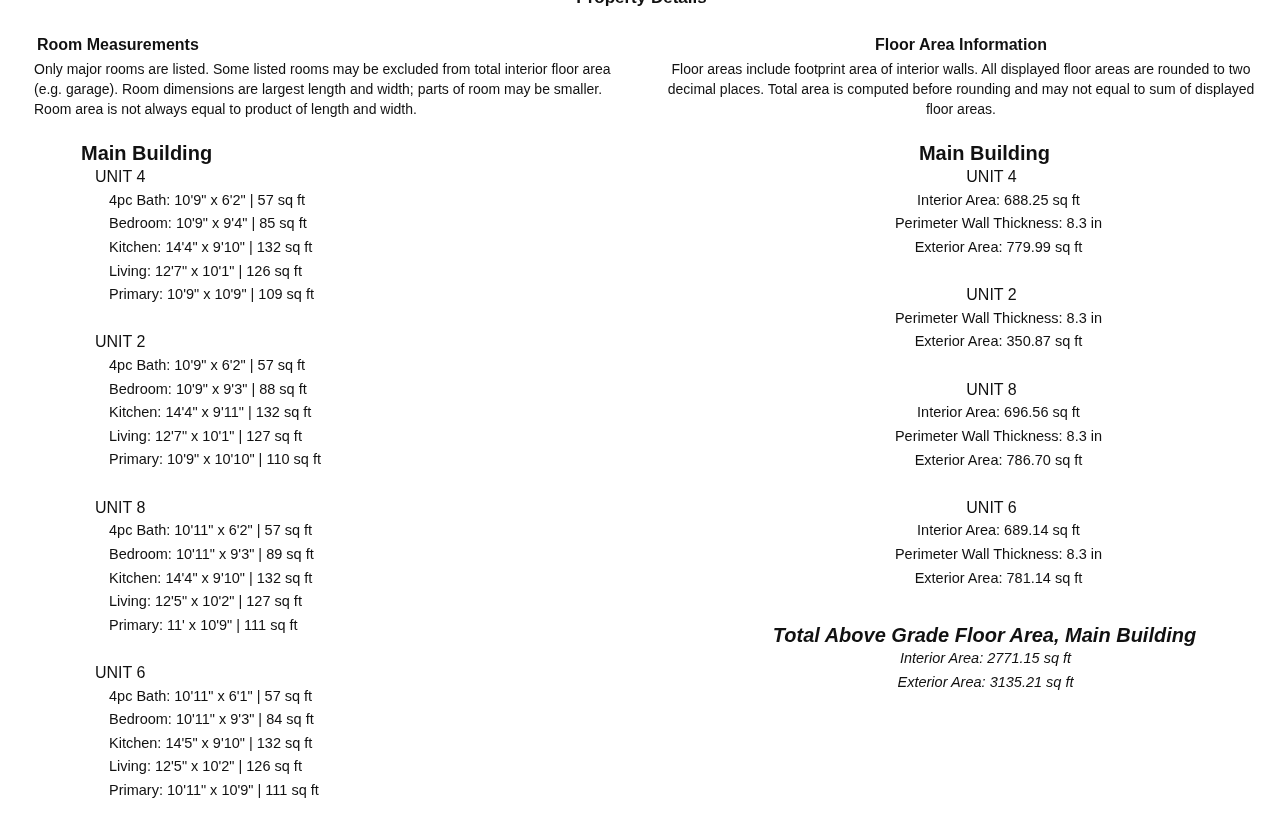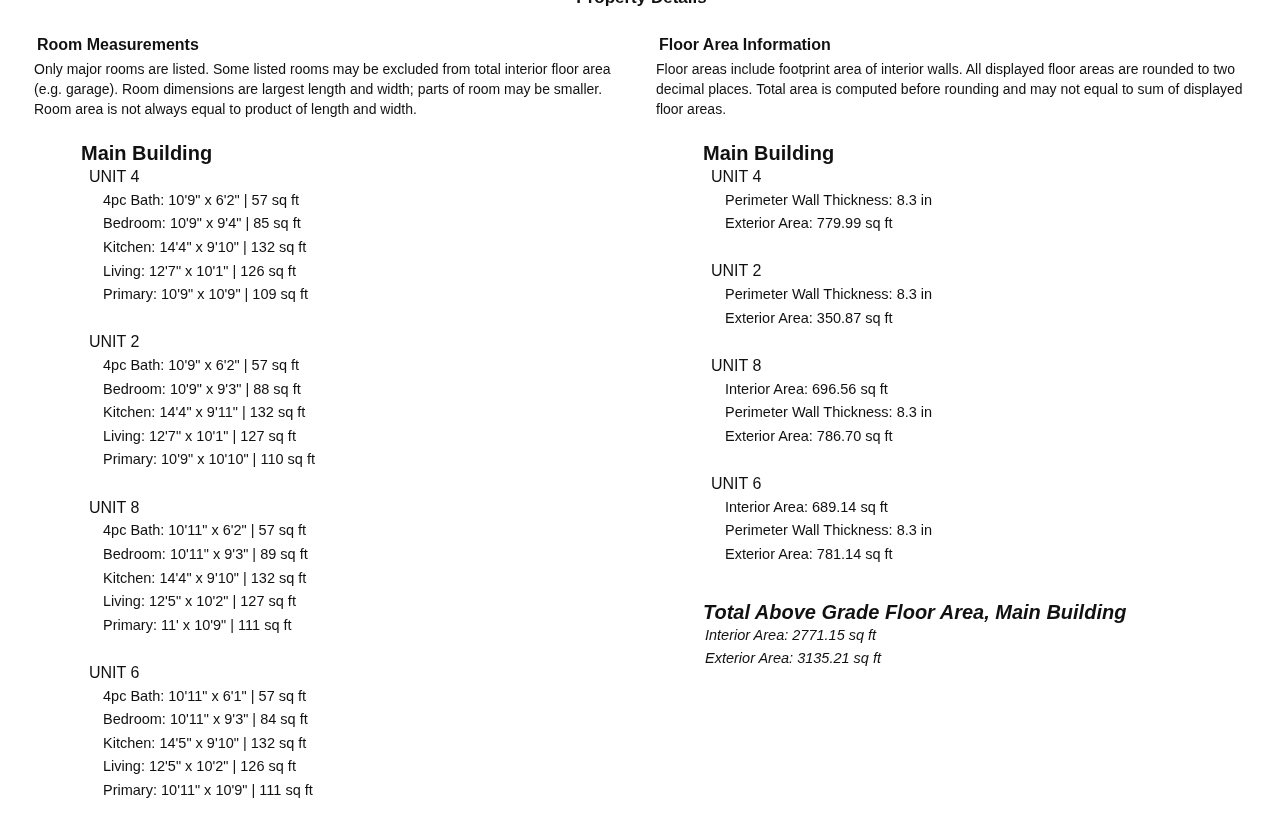"Floor Area Information" .col-right { text-align: none -> center }
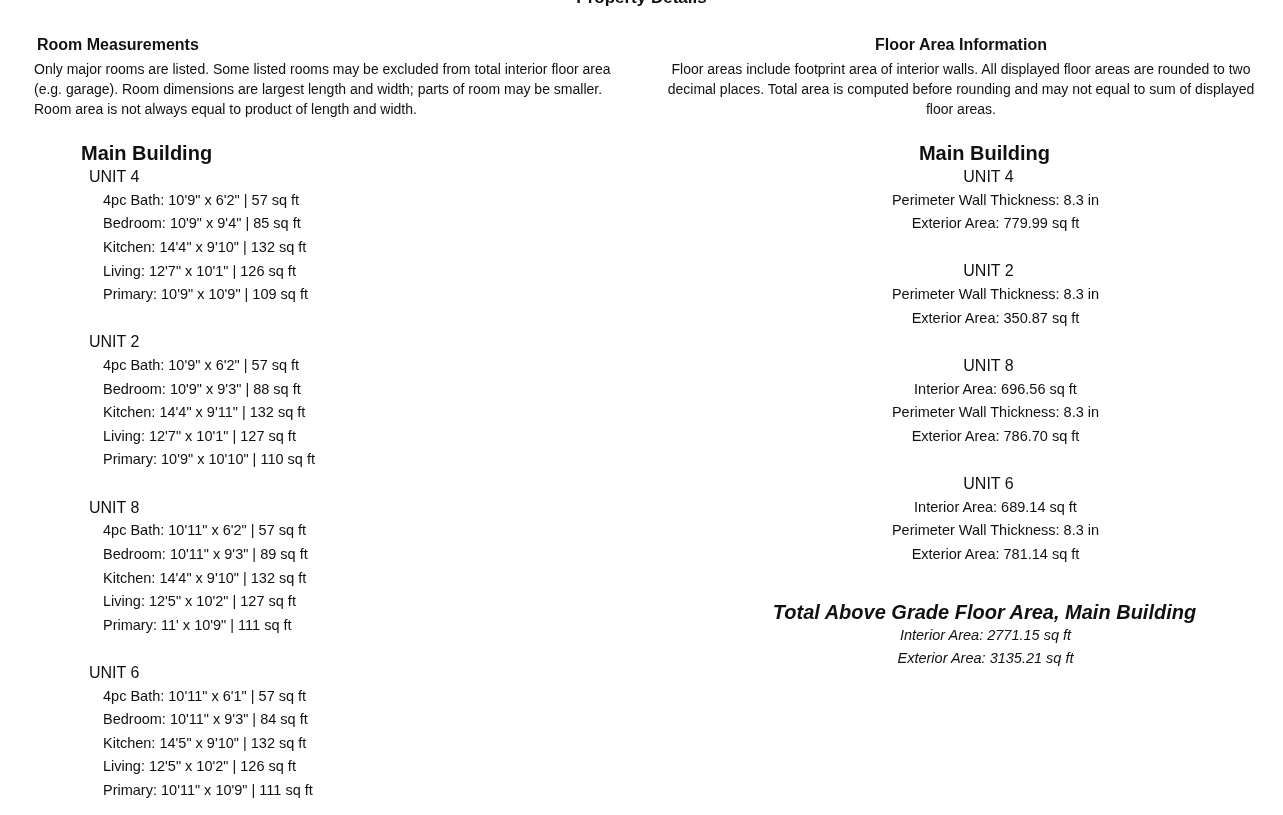"UNIT 4" .unit { margin-left: 8px -> 14px }
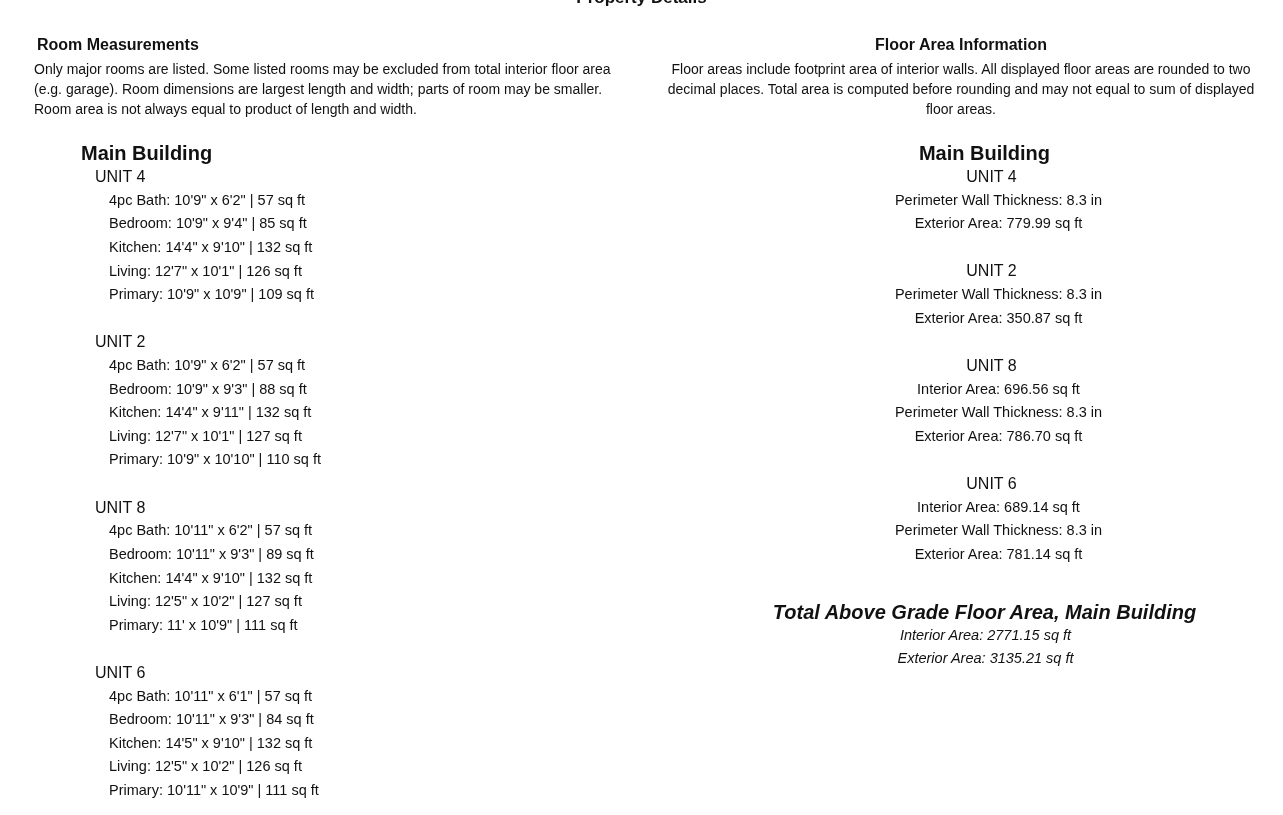"Interior Area: 688.25 sq ft" div.row { html: none -> <div>Interior Area: 688.25 sq ft</div> }
